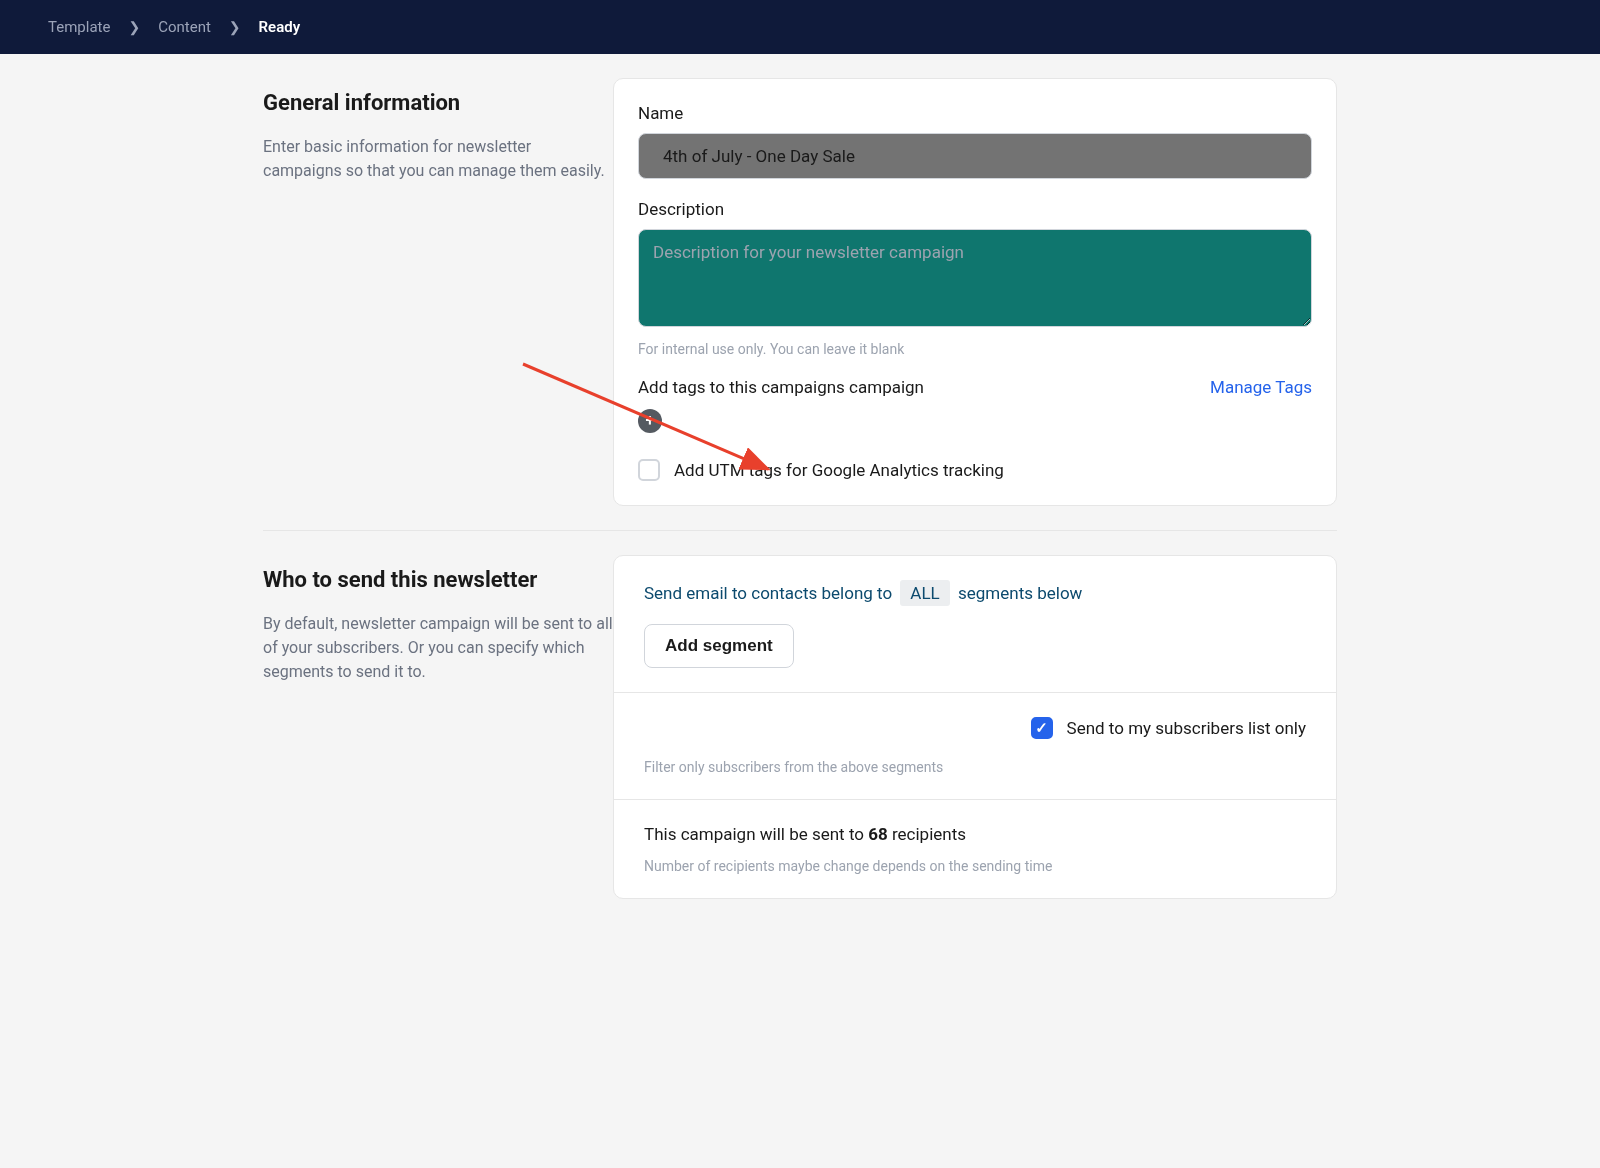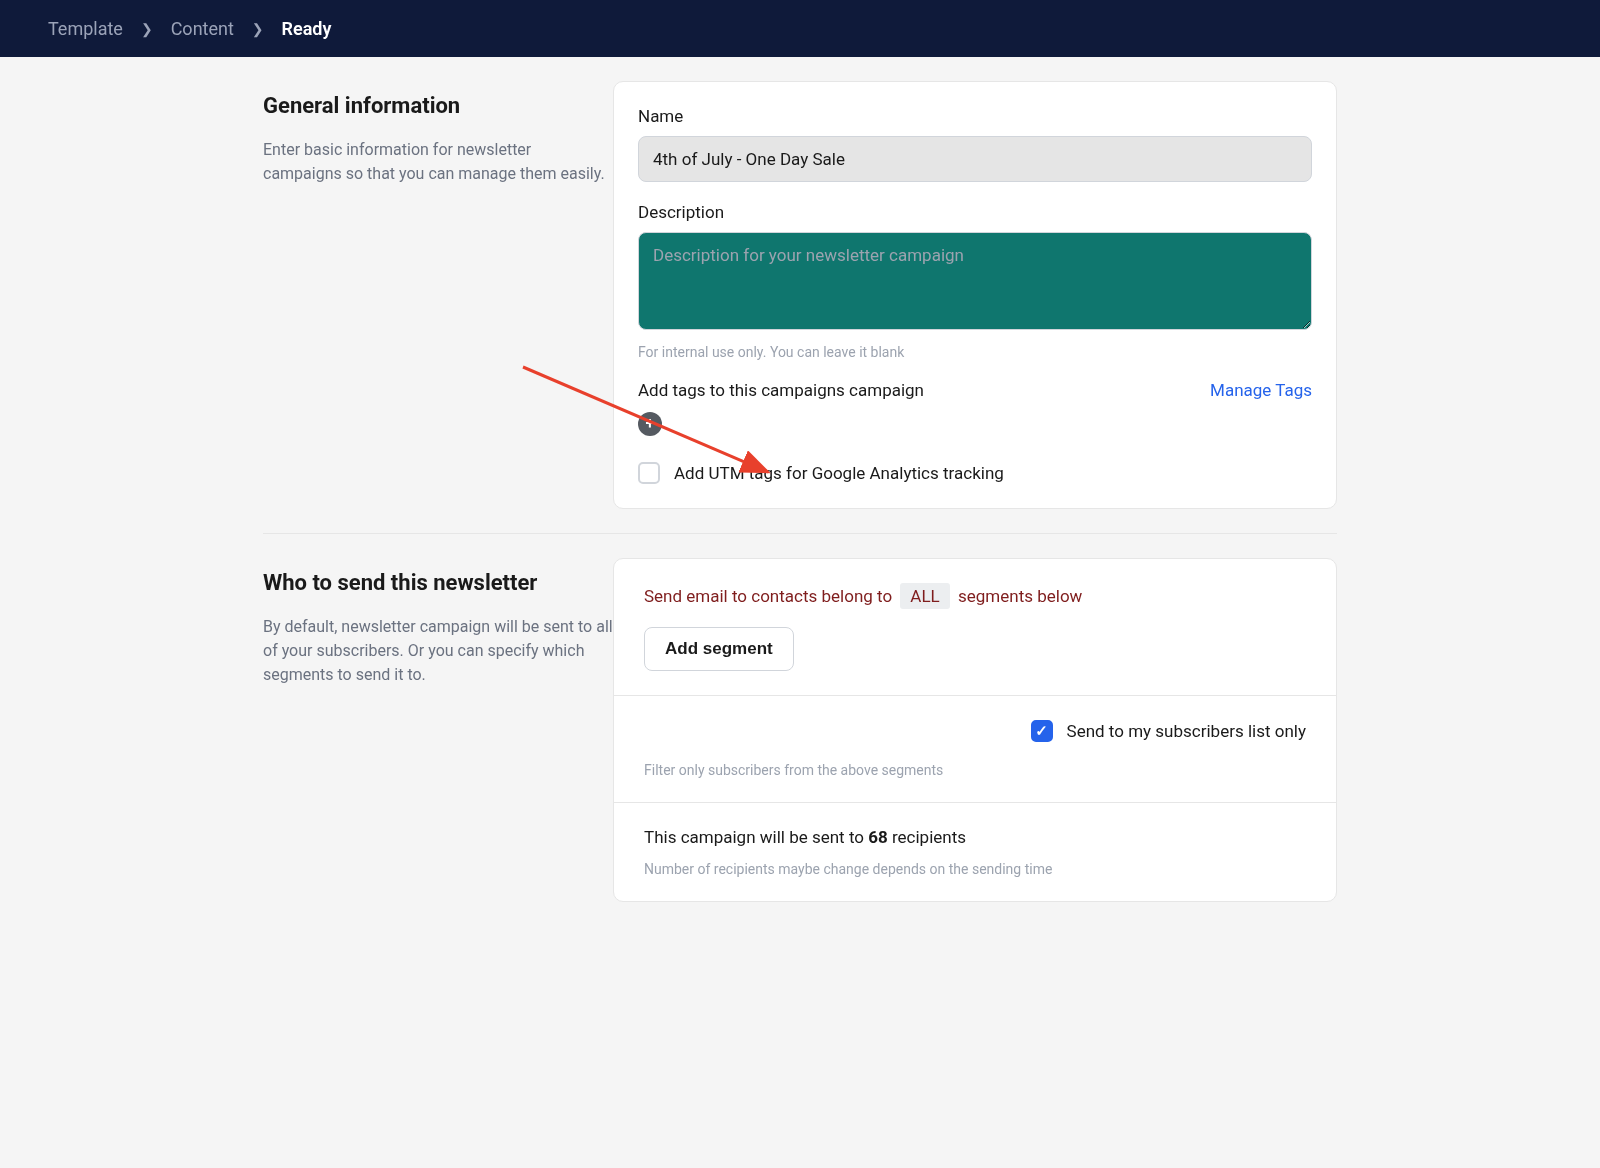"Template" .breadcrumb-item { font-size: 18px -> 15px }
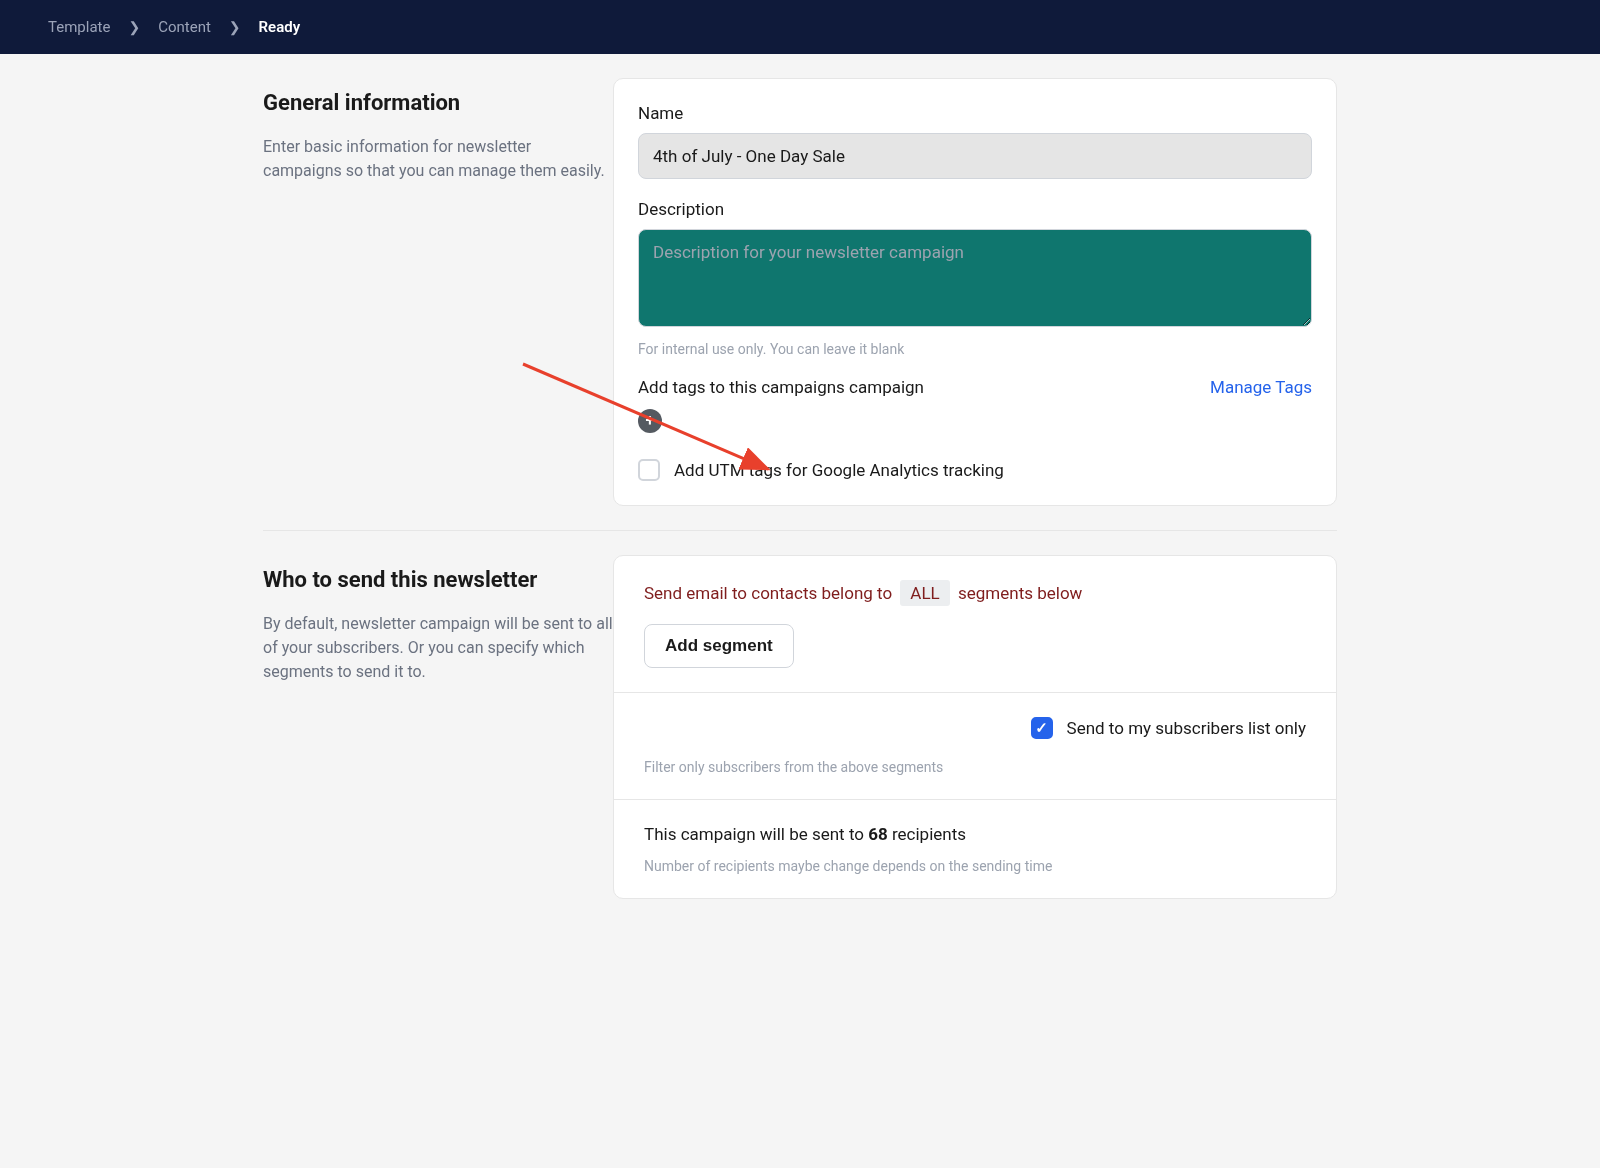"4th of July - One" .text-input { background: #e5e5e5 -> #737373; padding: 12px 14px -> 12px 24px }
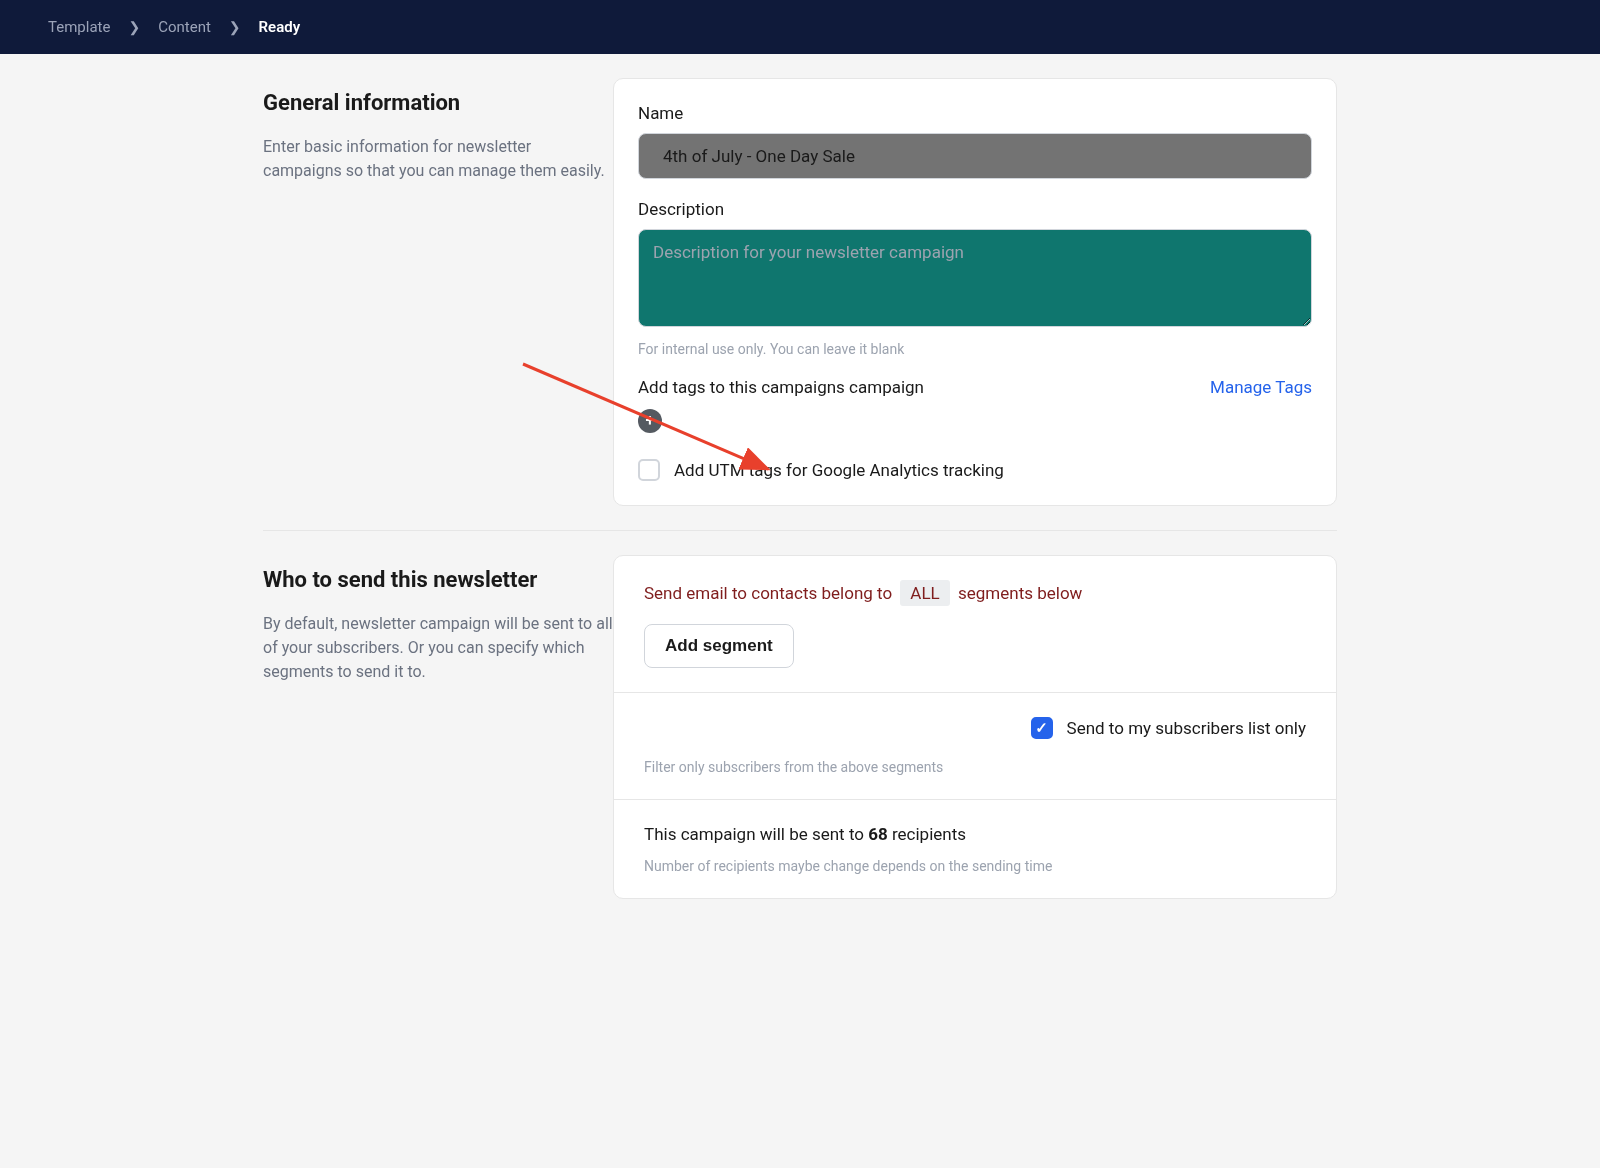"Send email to contacts belong" .segment-text { color: #7f1d1d -> #0c4a6e }
